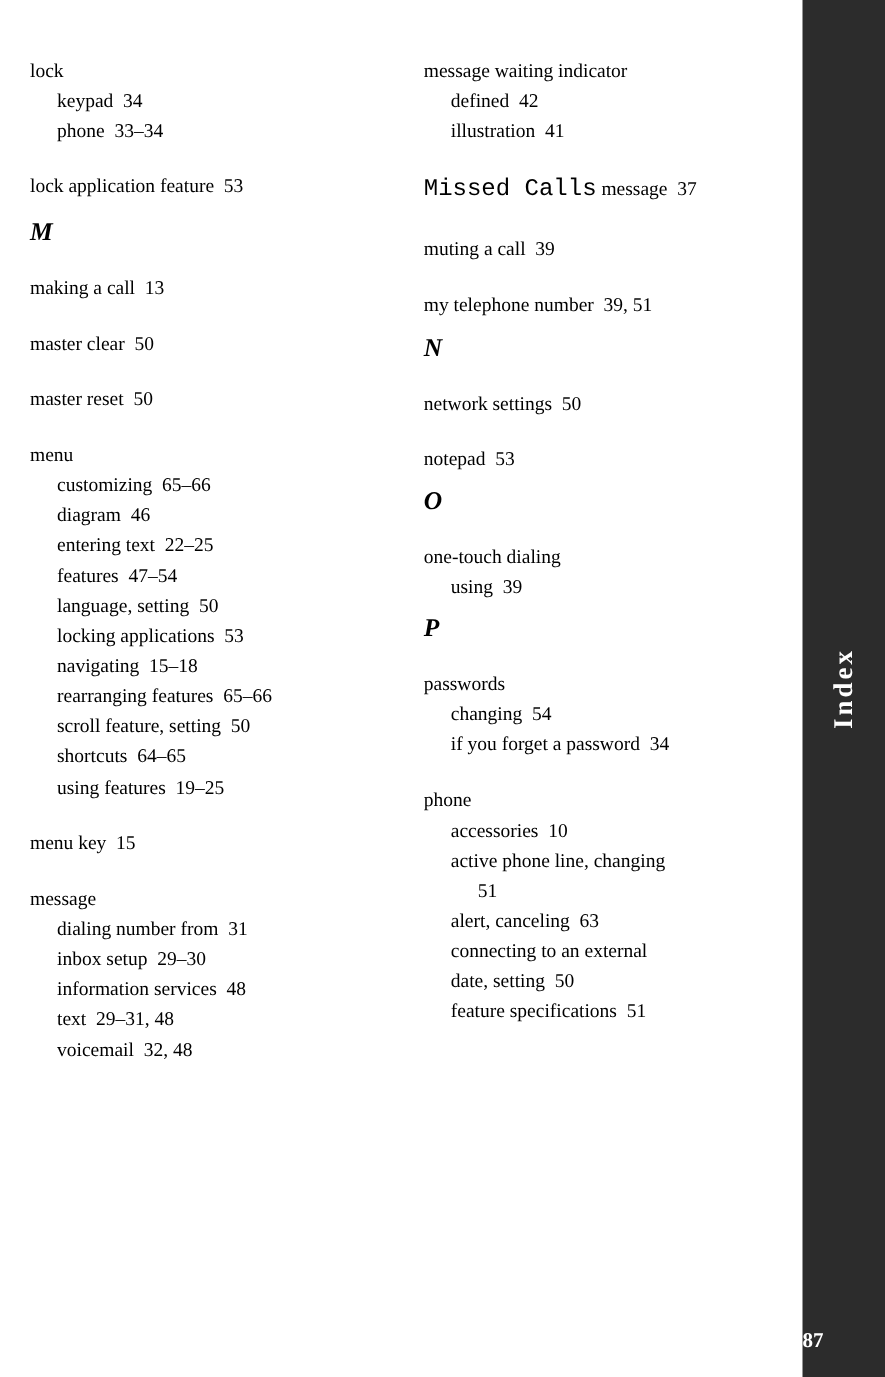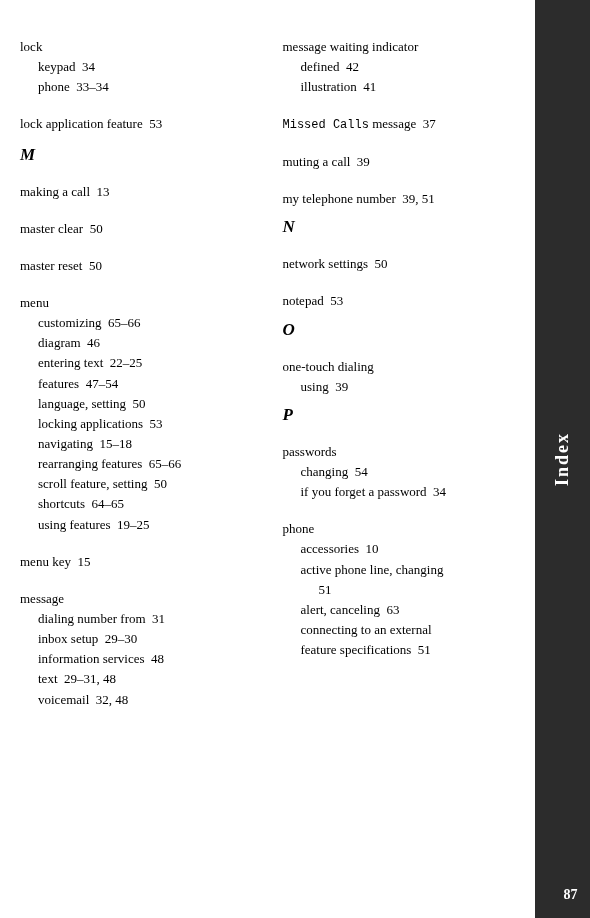"Missed Calls" .mono { font-size: 12px -> 16px }
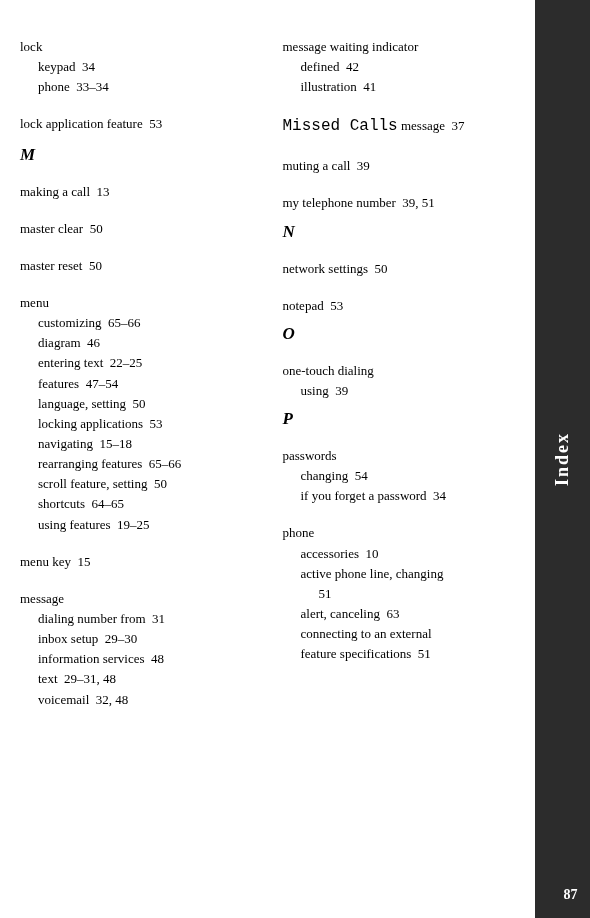"date, setting 50" div.entry { html: none -> <div>date, setting&nbsp;&nbsp;50</div> }
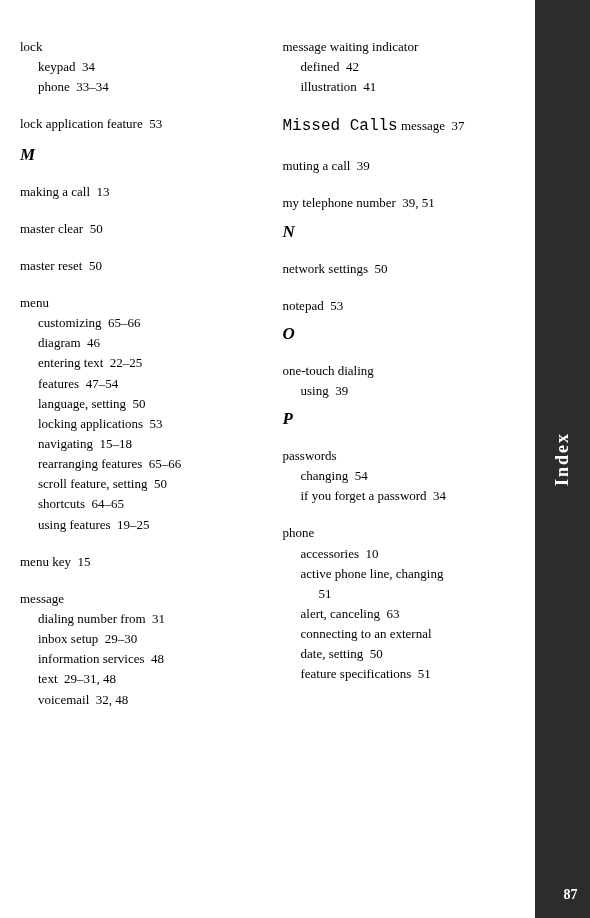"87" .page-number { left: 16px -> 0; text-align: center -> left }
